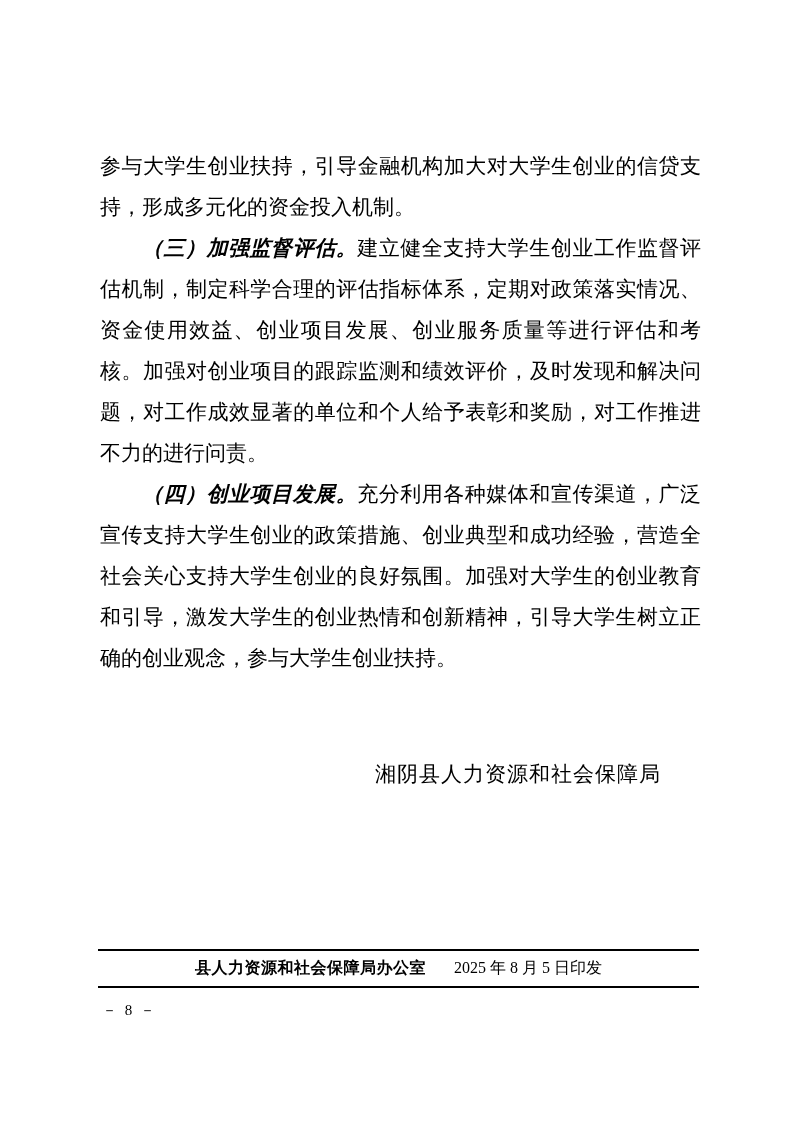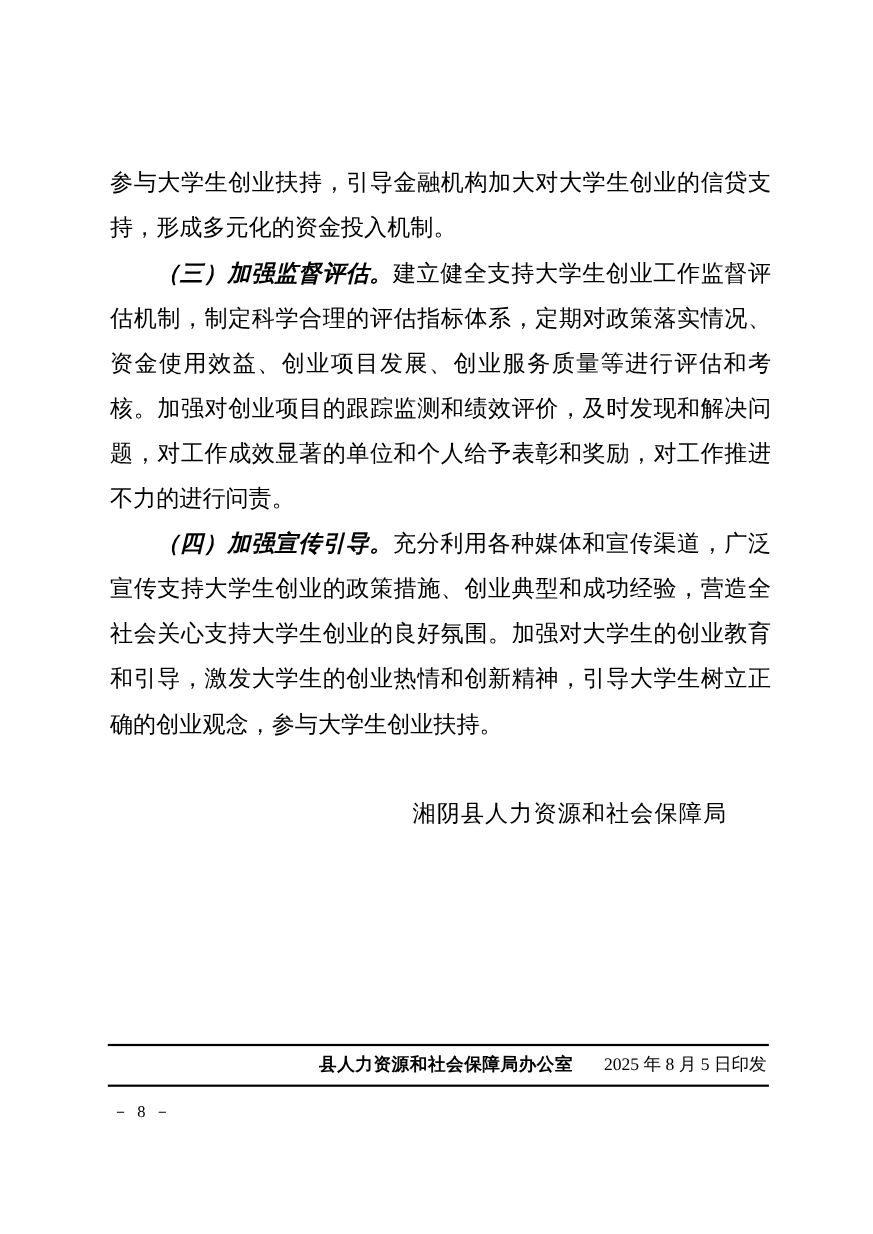"（四）加强宣传引导。" span.lead { text: 加强宣传引导 -> 创业项目发展 }
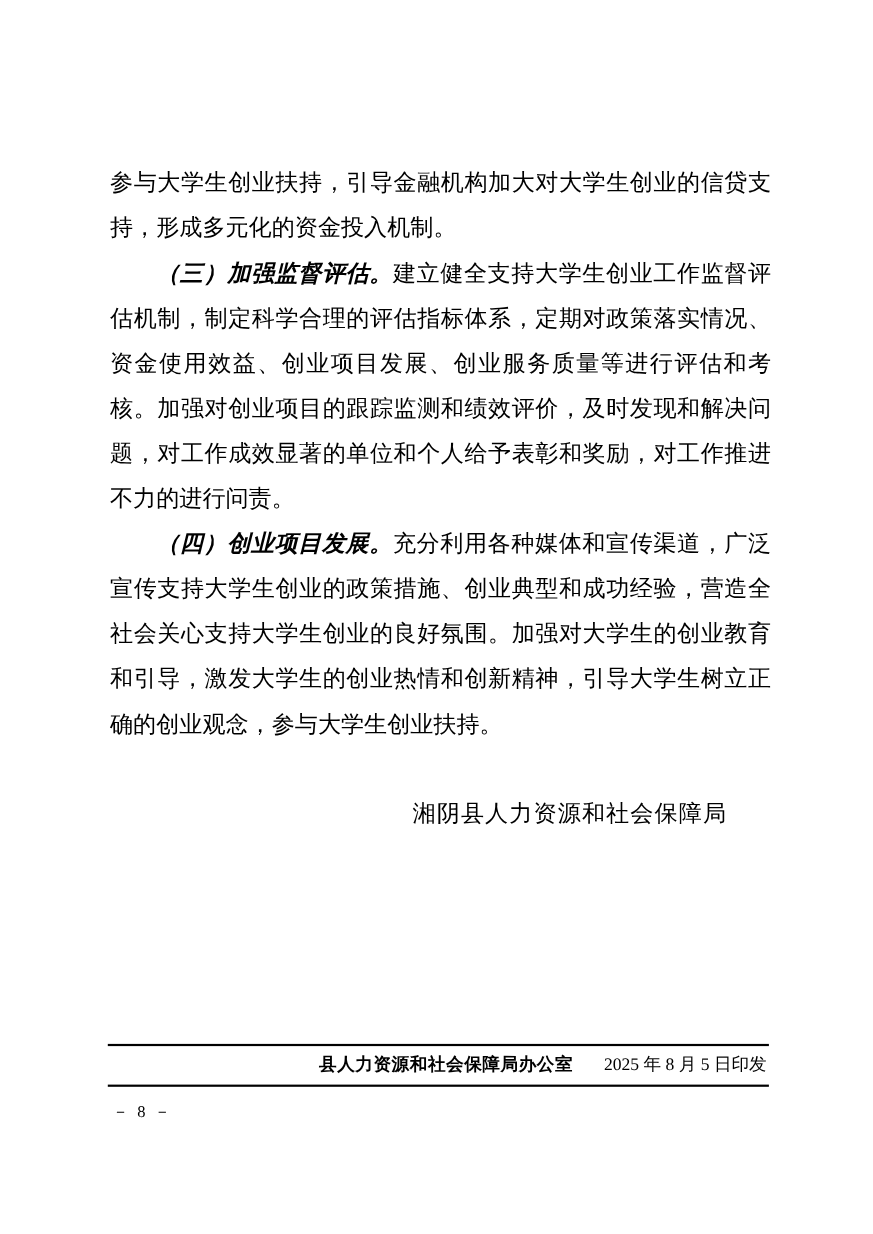"湘阴县人力资源和社会保障局" .signature { top: 724px -> 759px }
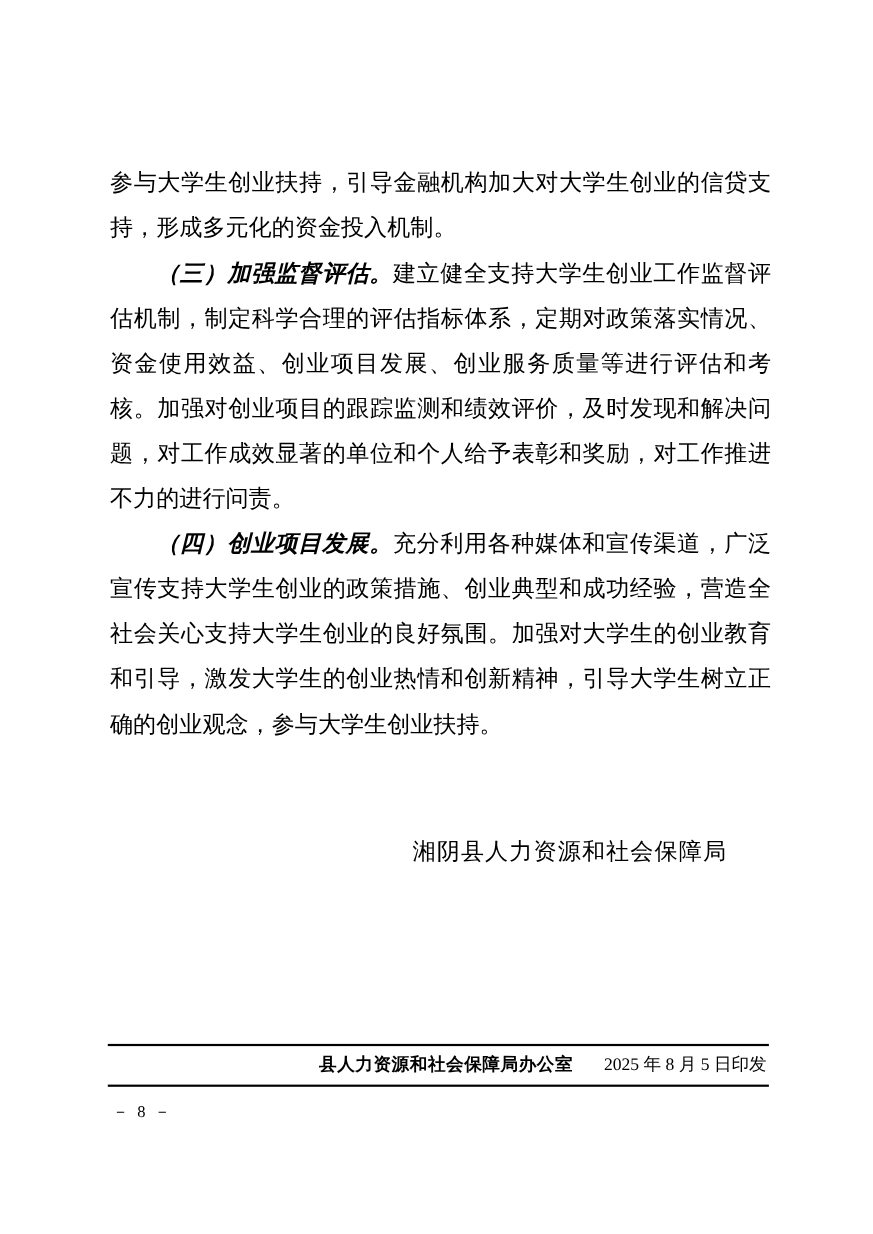"县人力资源和社会保障局办公室" .footer-row { justify-content: flex-end -> center }
